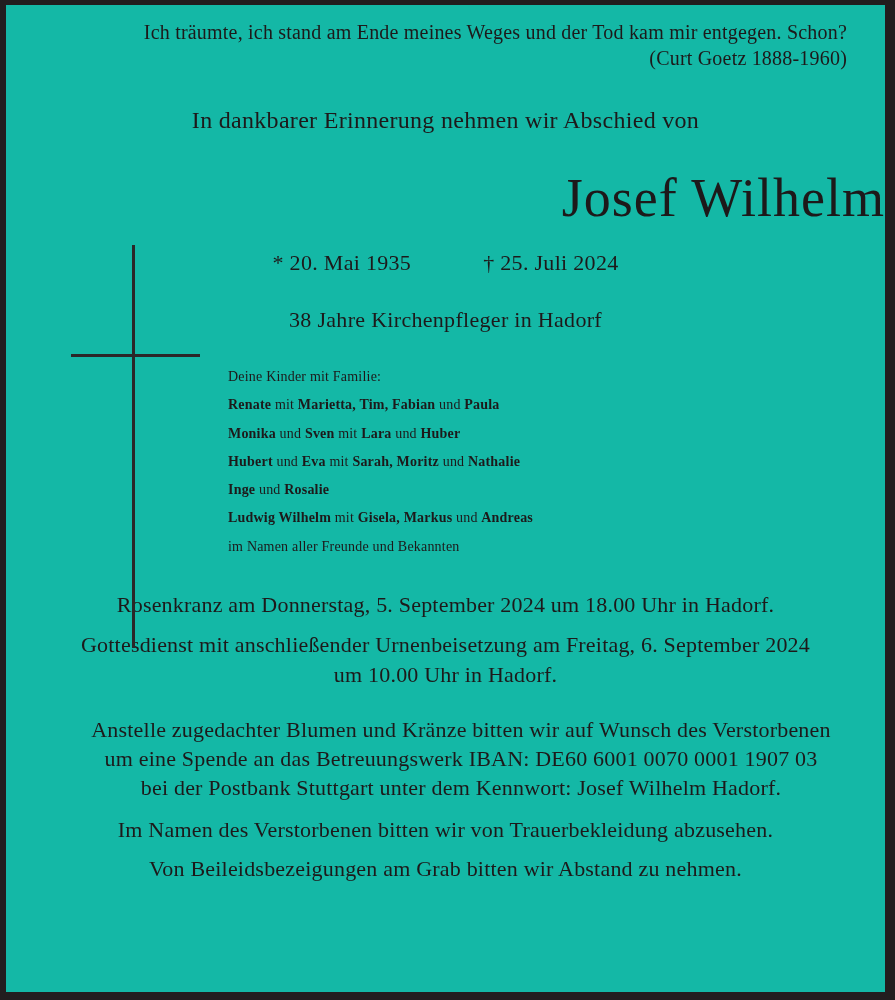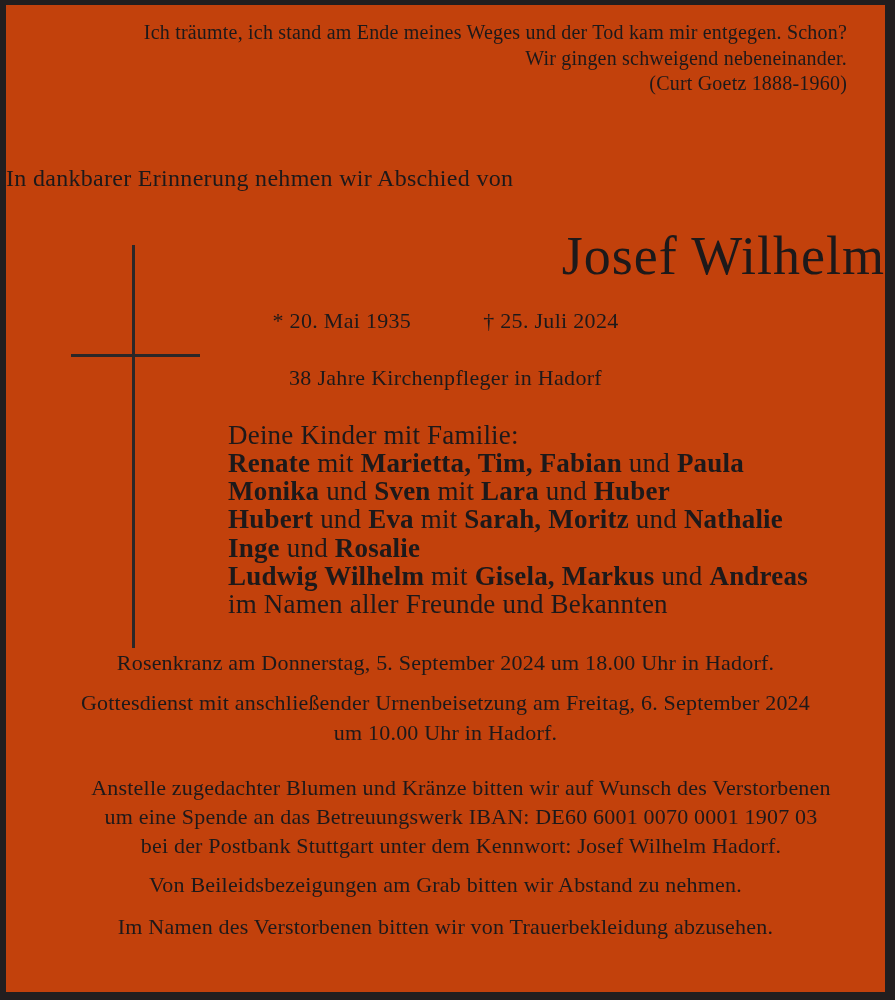"Ich träumte, ich stand am" .sheet { background: #c2410c -> #14b8a6 }
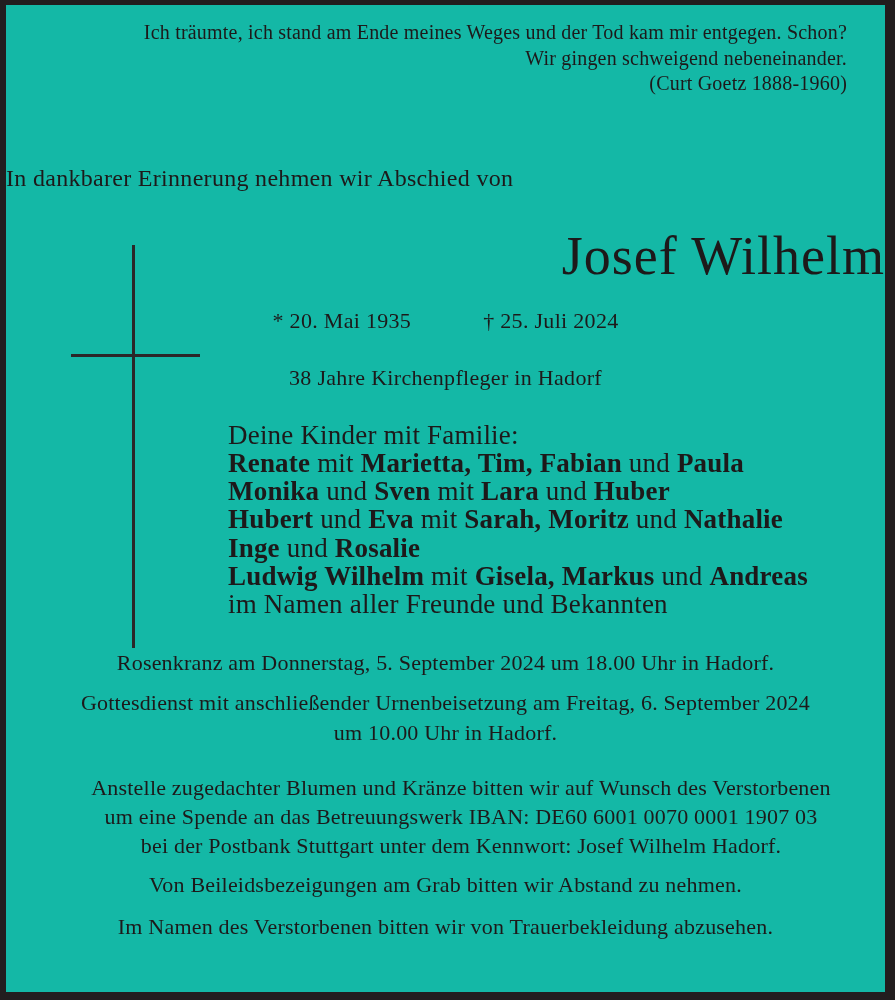"Wir gingen schweigend nebeneinander." div { html: <div>Wir gingen schweigend nebeneinander.</div> -> none }
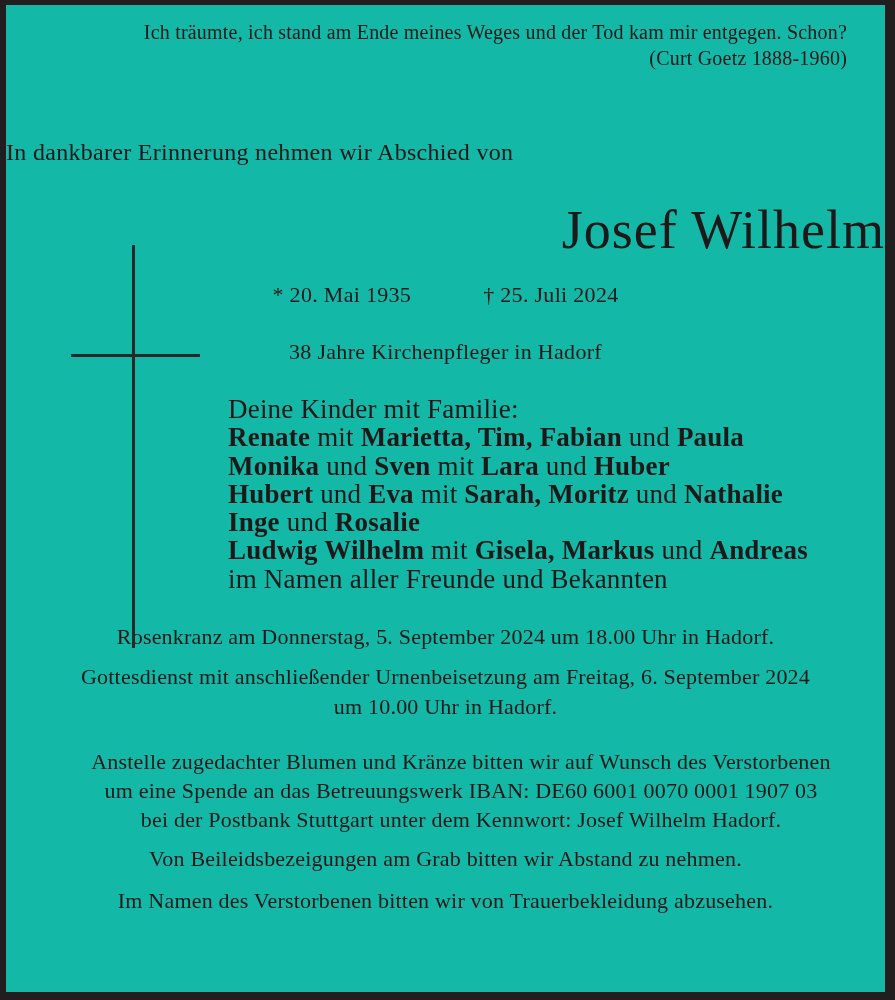"In dankbarer Erinnerung nehmen wir" .opening { margin-top: 66px -> 34px; text-align: none -> center }
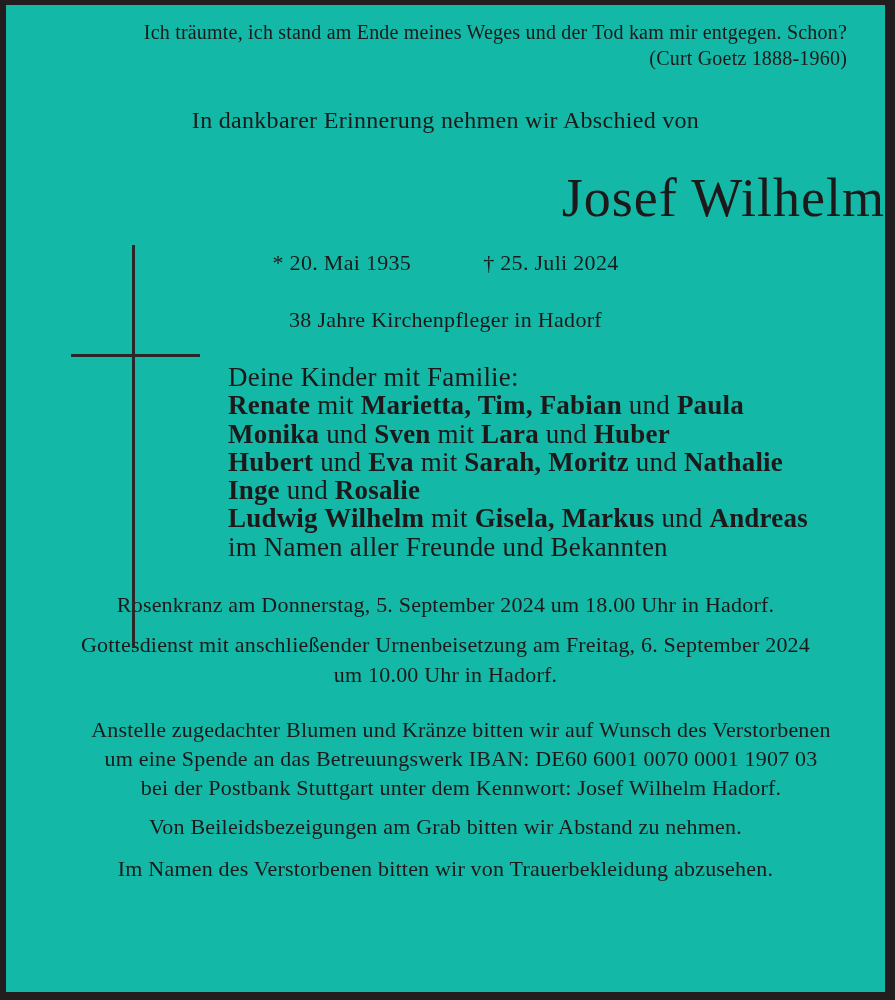"Deine Kinder mit Familie:" .family { font-size: 27px -> 14px }
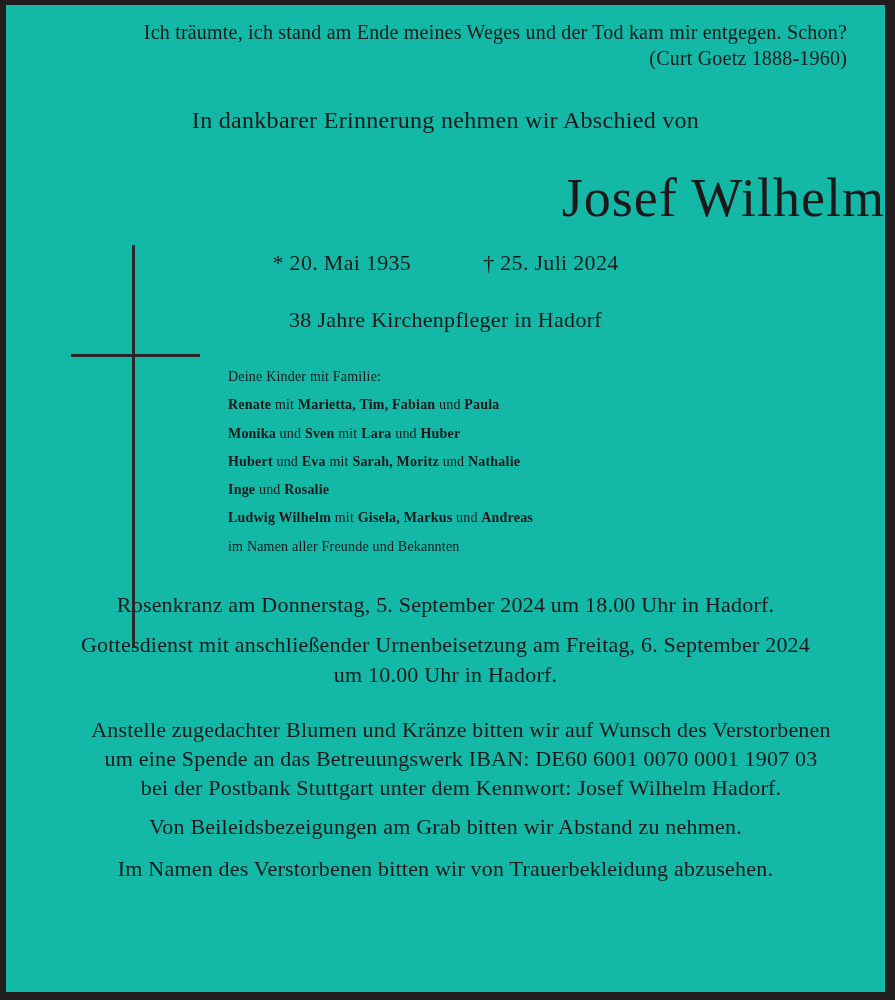"Von Beileidsbezeigungen am Grab bitten" div.ann { order: before "Im Namen des Verstorbenen bitten" -> after "Im Namen des Verstorbenen bitten" }
